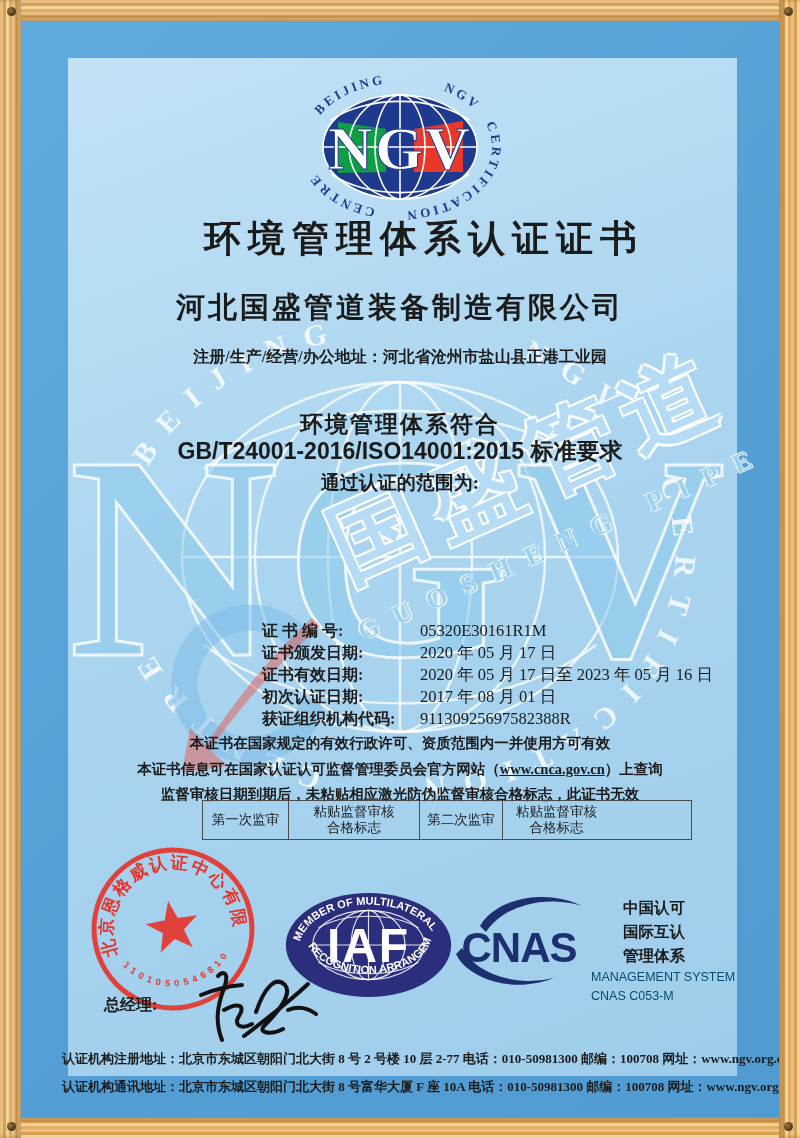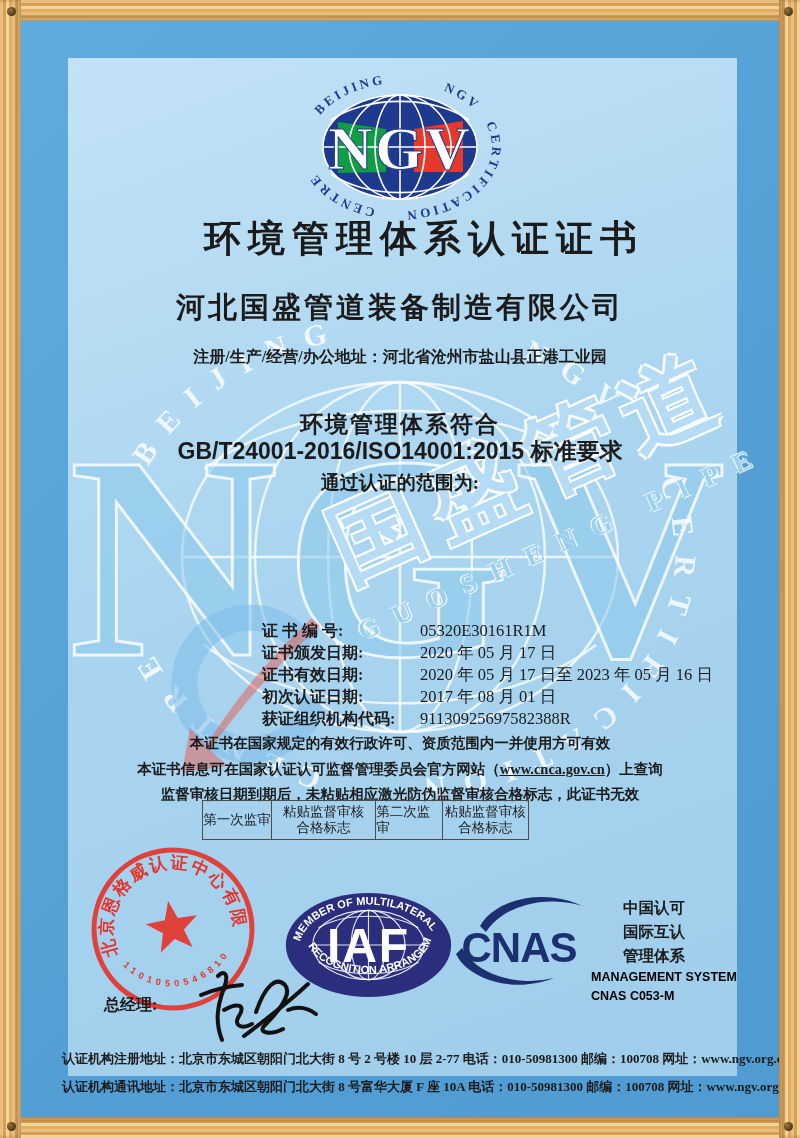"第一次监审" .sup-table { width: 327px -> 490px }
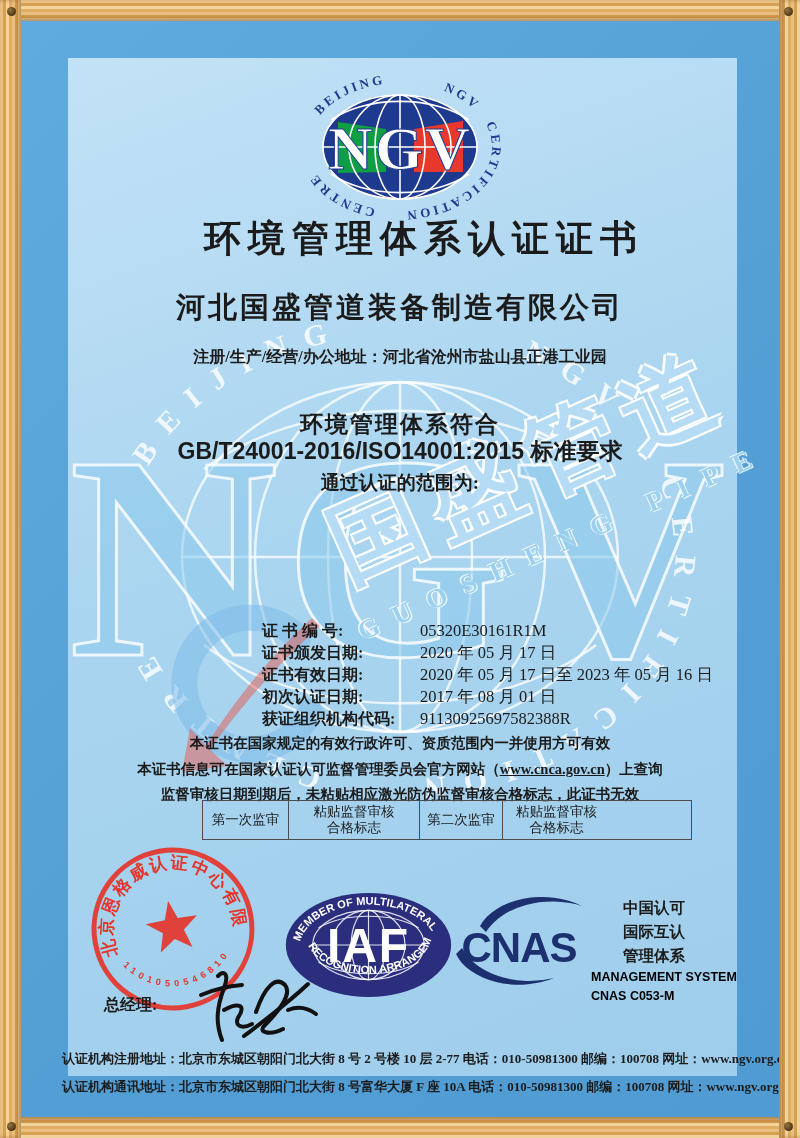"MANAGEMENT SYSTEM" .cnas-text .en { color: #000000 -> #0c4a6e; font-weight: bold -> normal }
